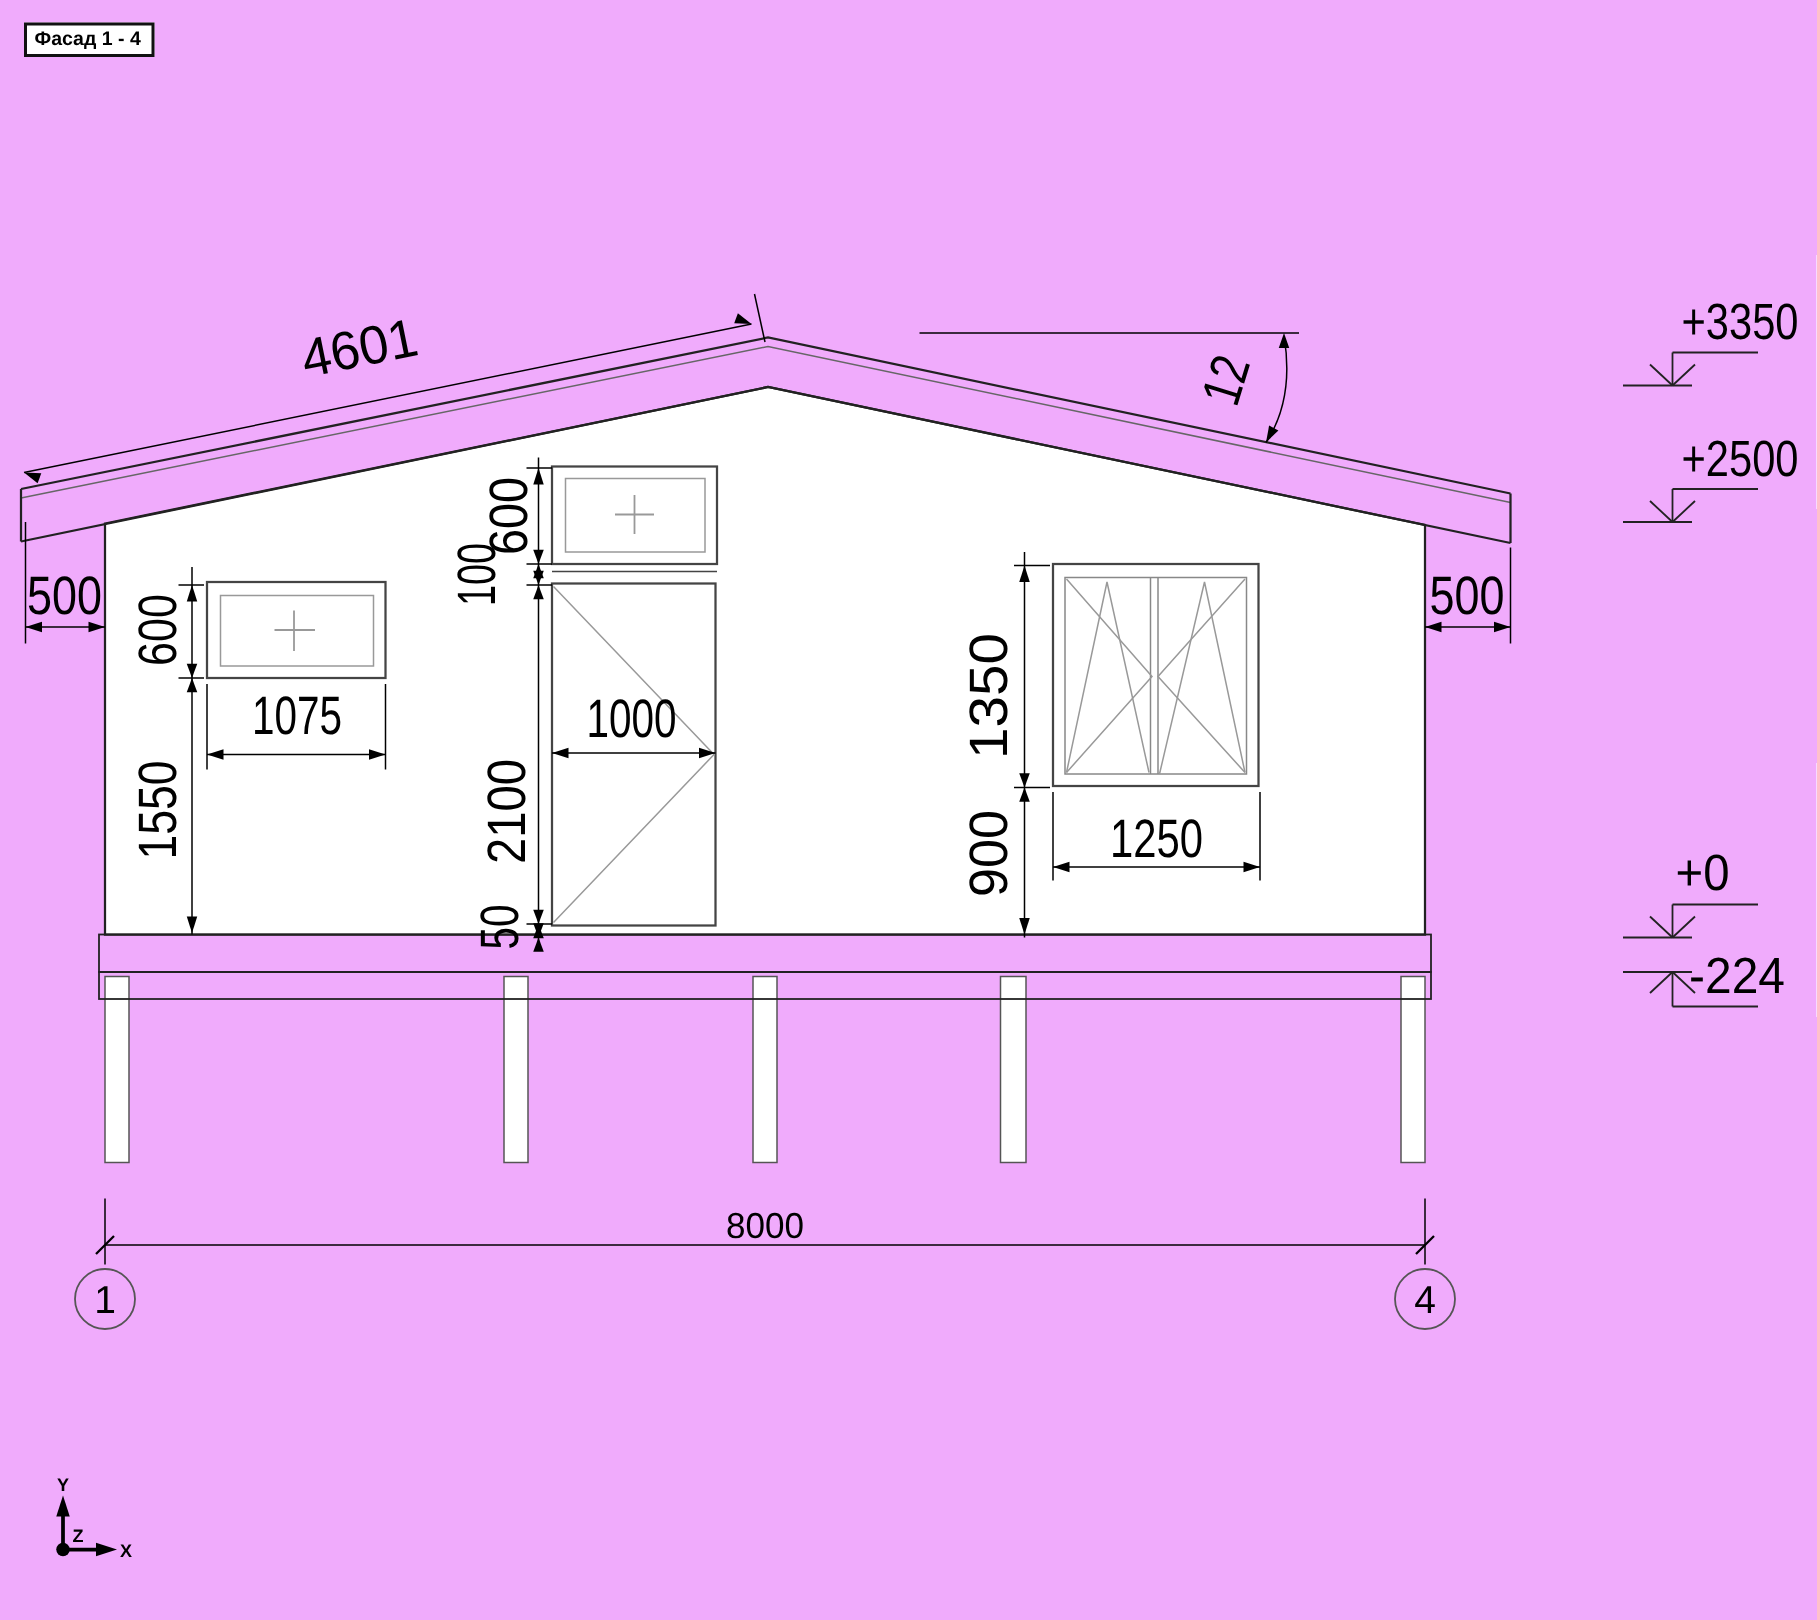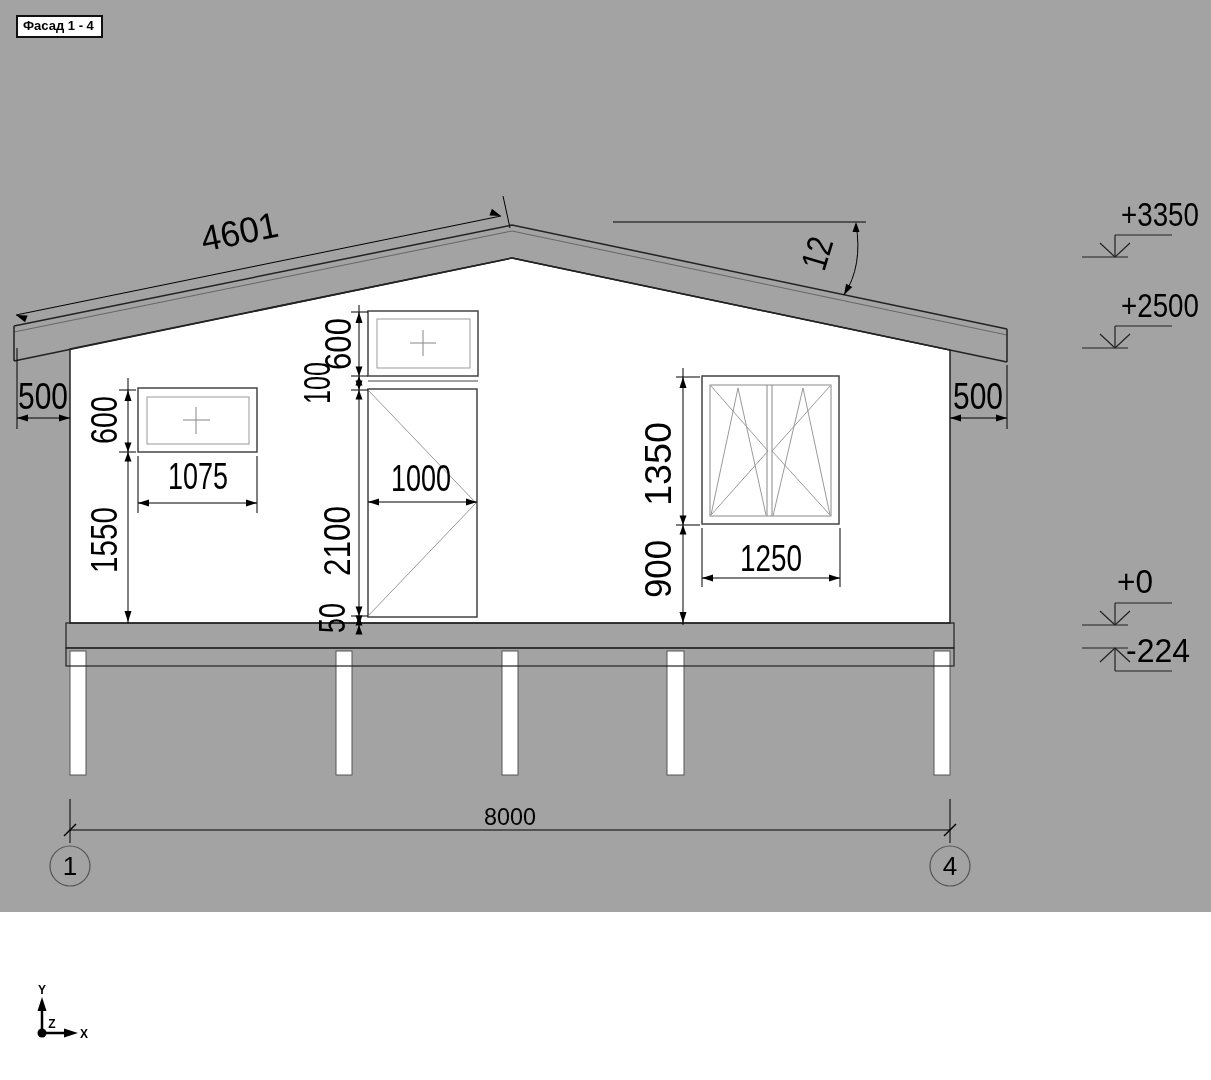"Фасад 1 - 4" .sheet { background: #a3a3a3 -> #f0abfc; height: 912px -> 1080px }
